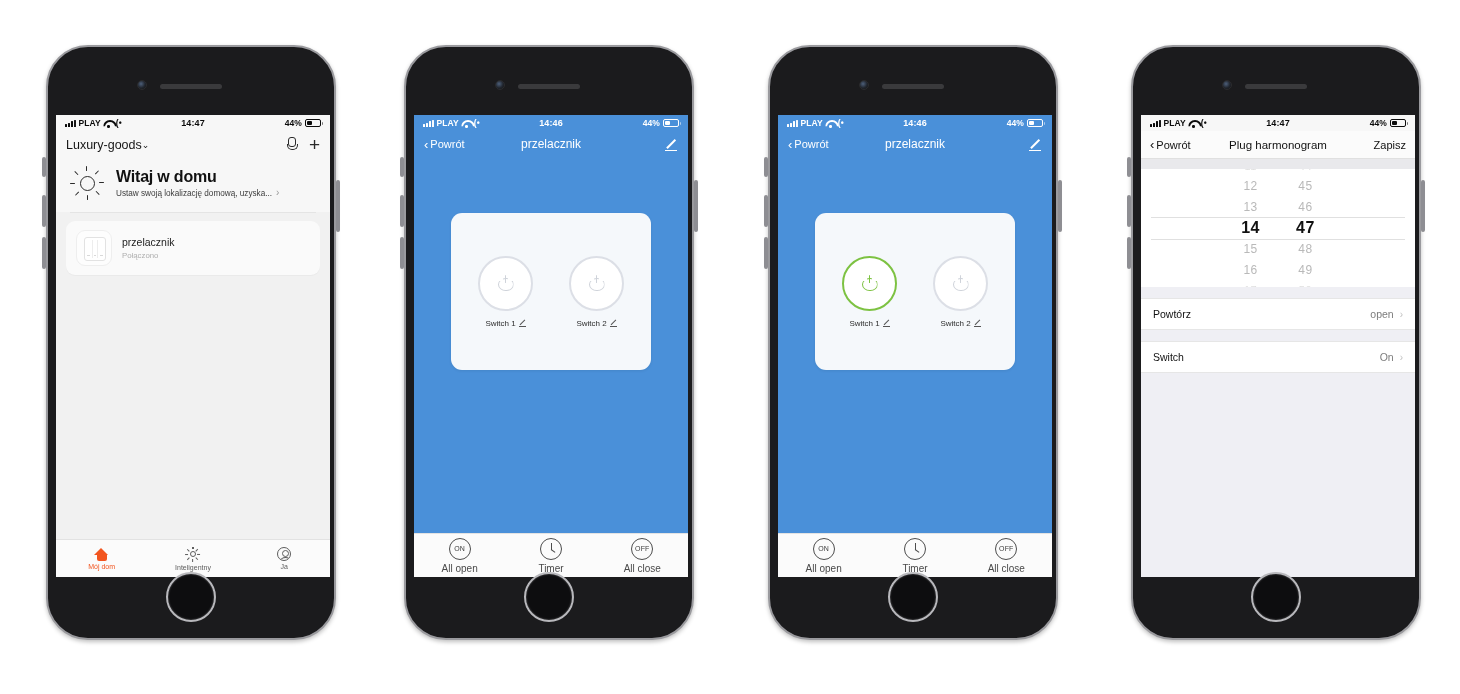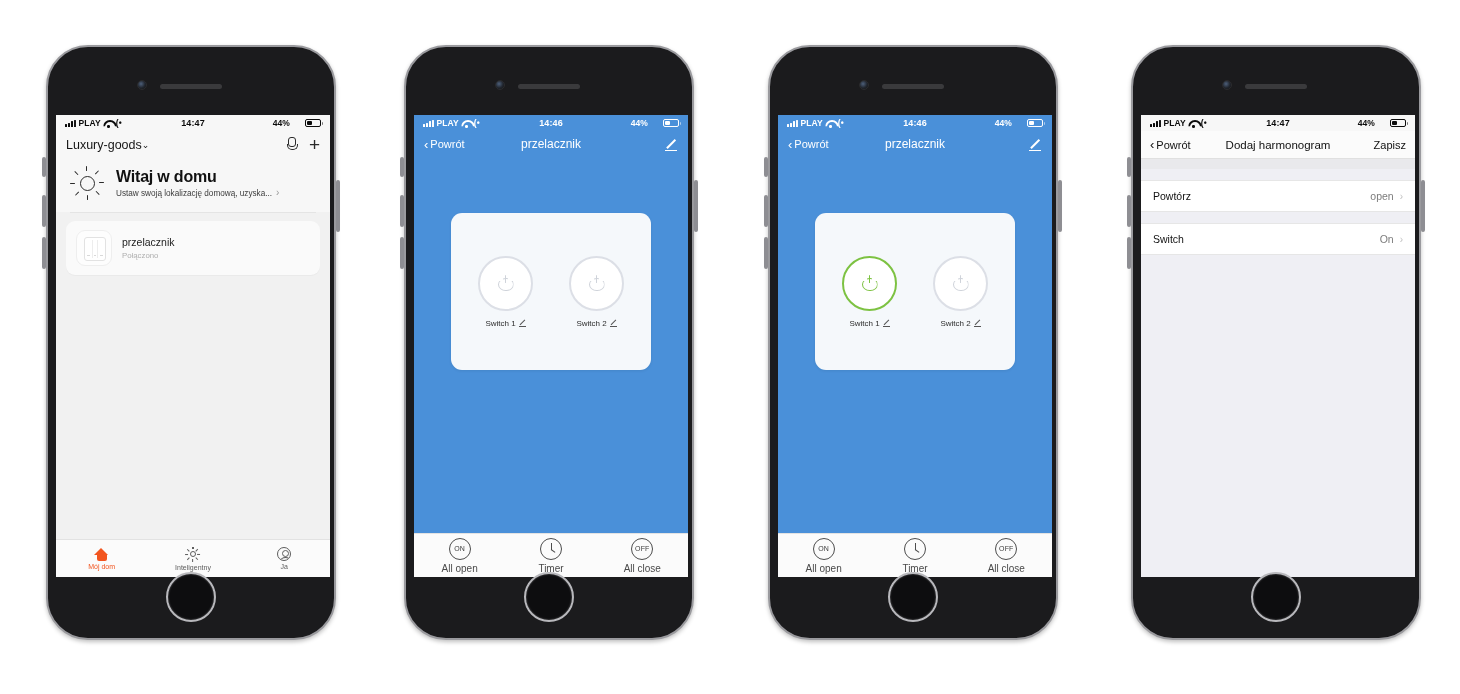"44%" .sb-right { gap: 15px -> 3px }
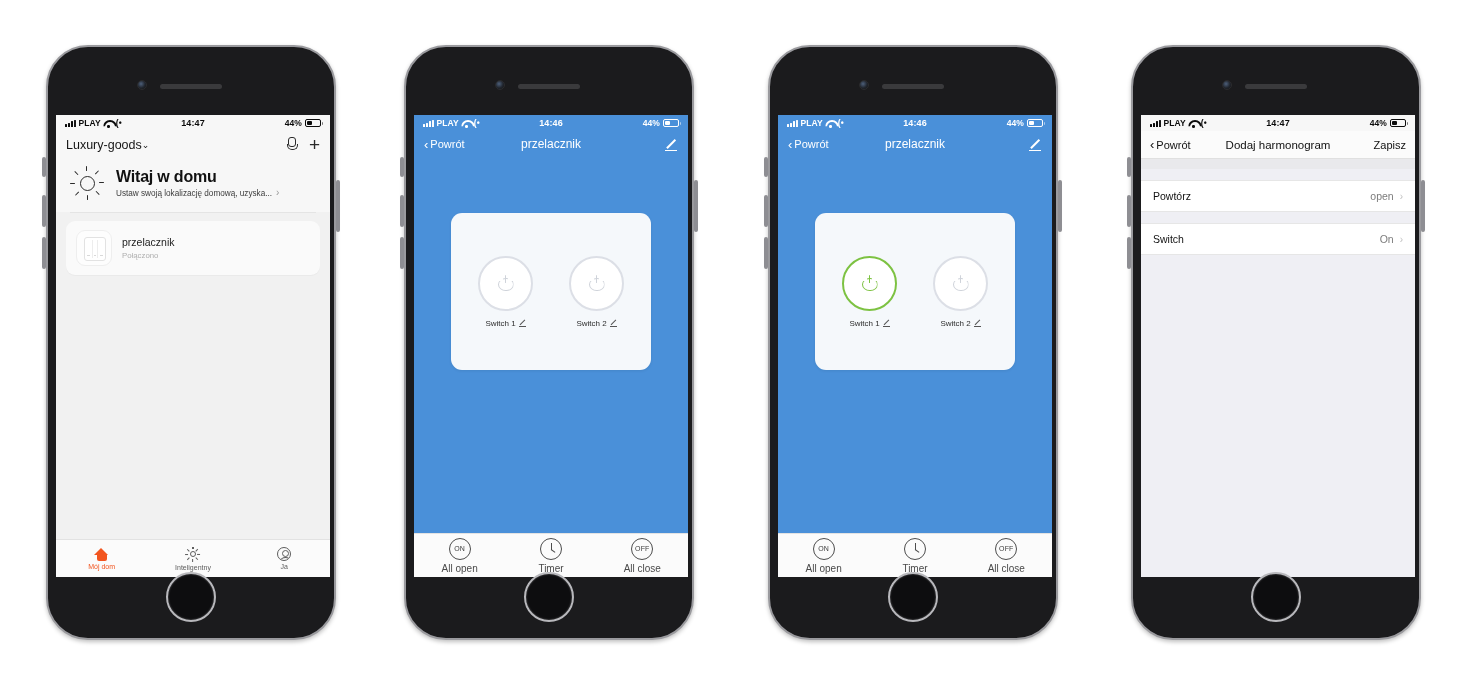"Dodaj harmonogram" div.p4-title { text: Dodaj -> Plug }
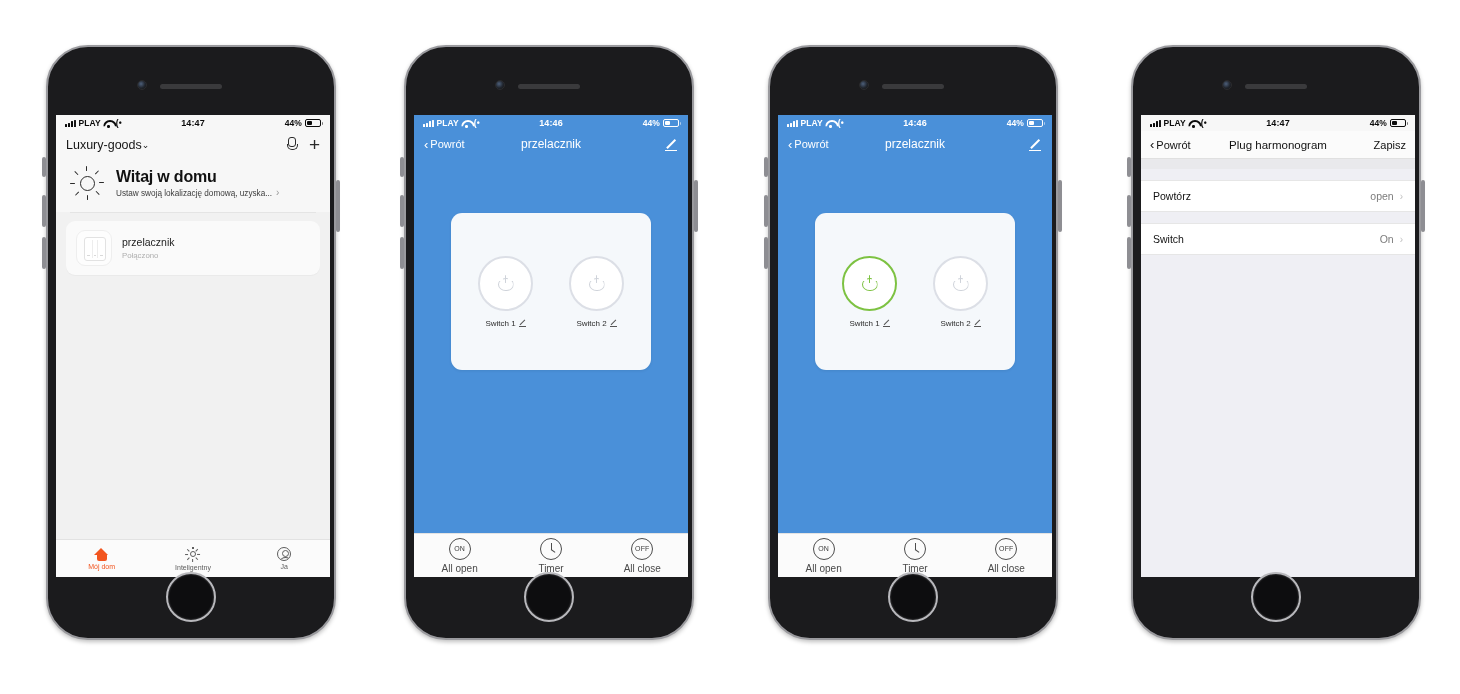"12" div.picker { html: none -> <div> <div> <div>11</div> <div>12</div> <div>13</div> <div>14</div> <div>15</div> <div>16</div> <div>17</div> </div> <div> <div>44</div> <div>45</div> <div>46</div> <div>47</div> <div>48</div> <div>49</div> <div>50</div> </div> <div></div> <div></div> </div> }
